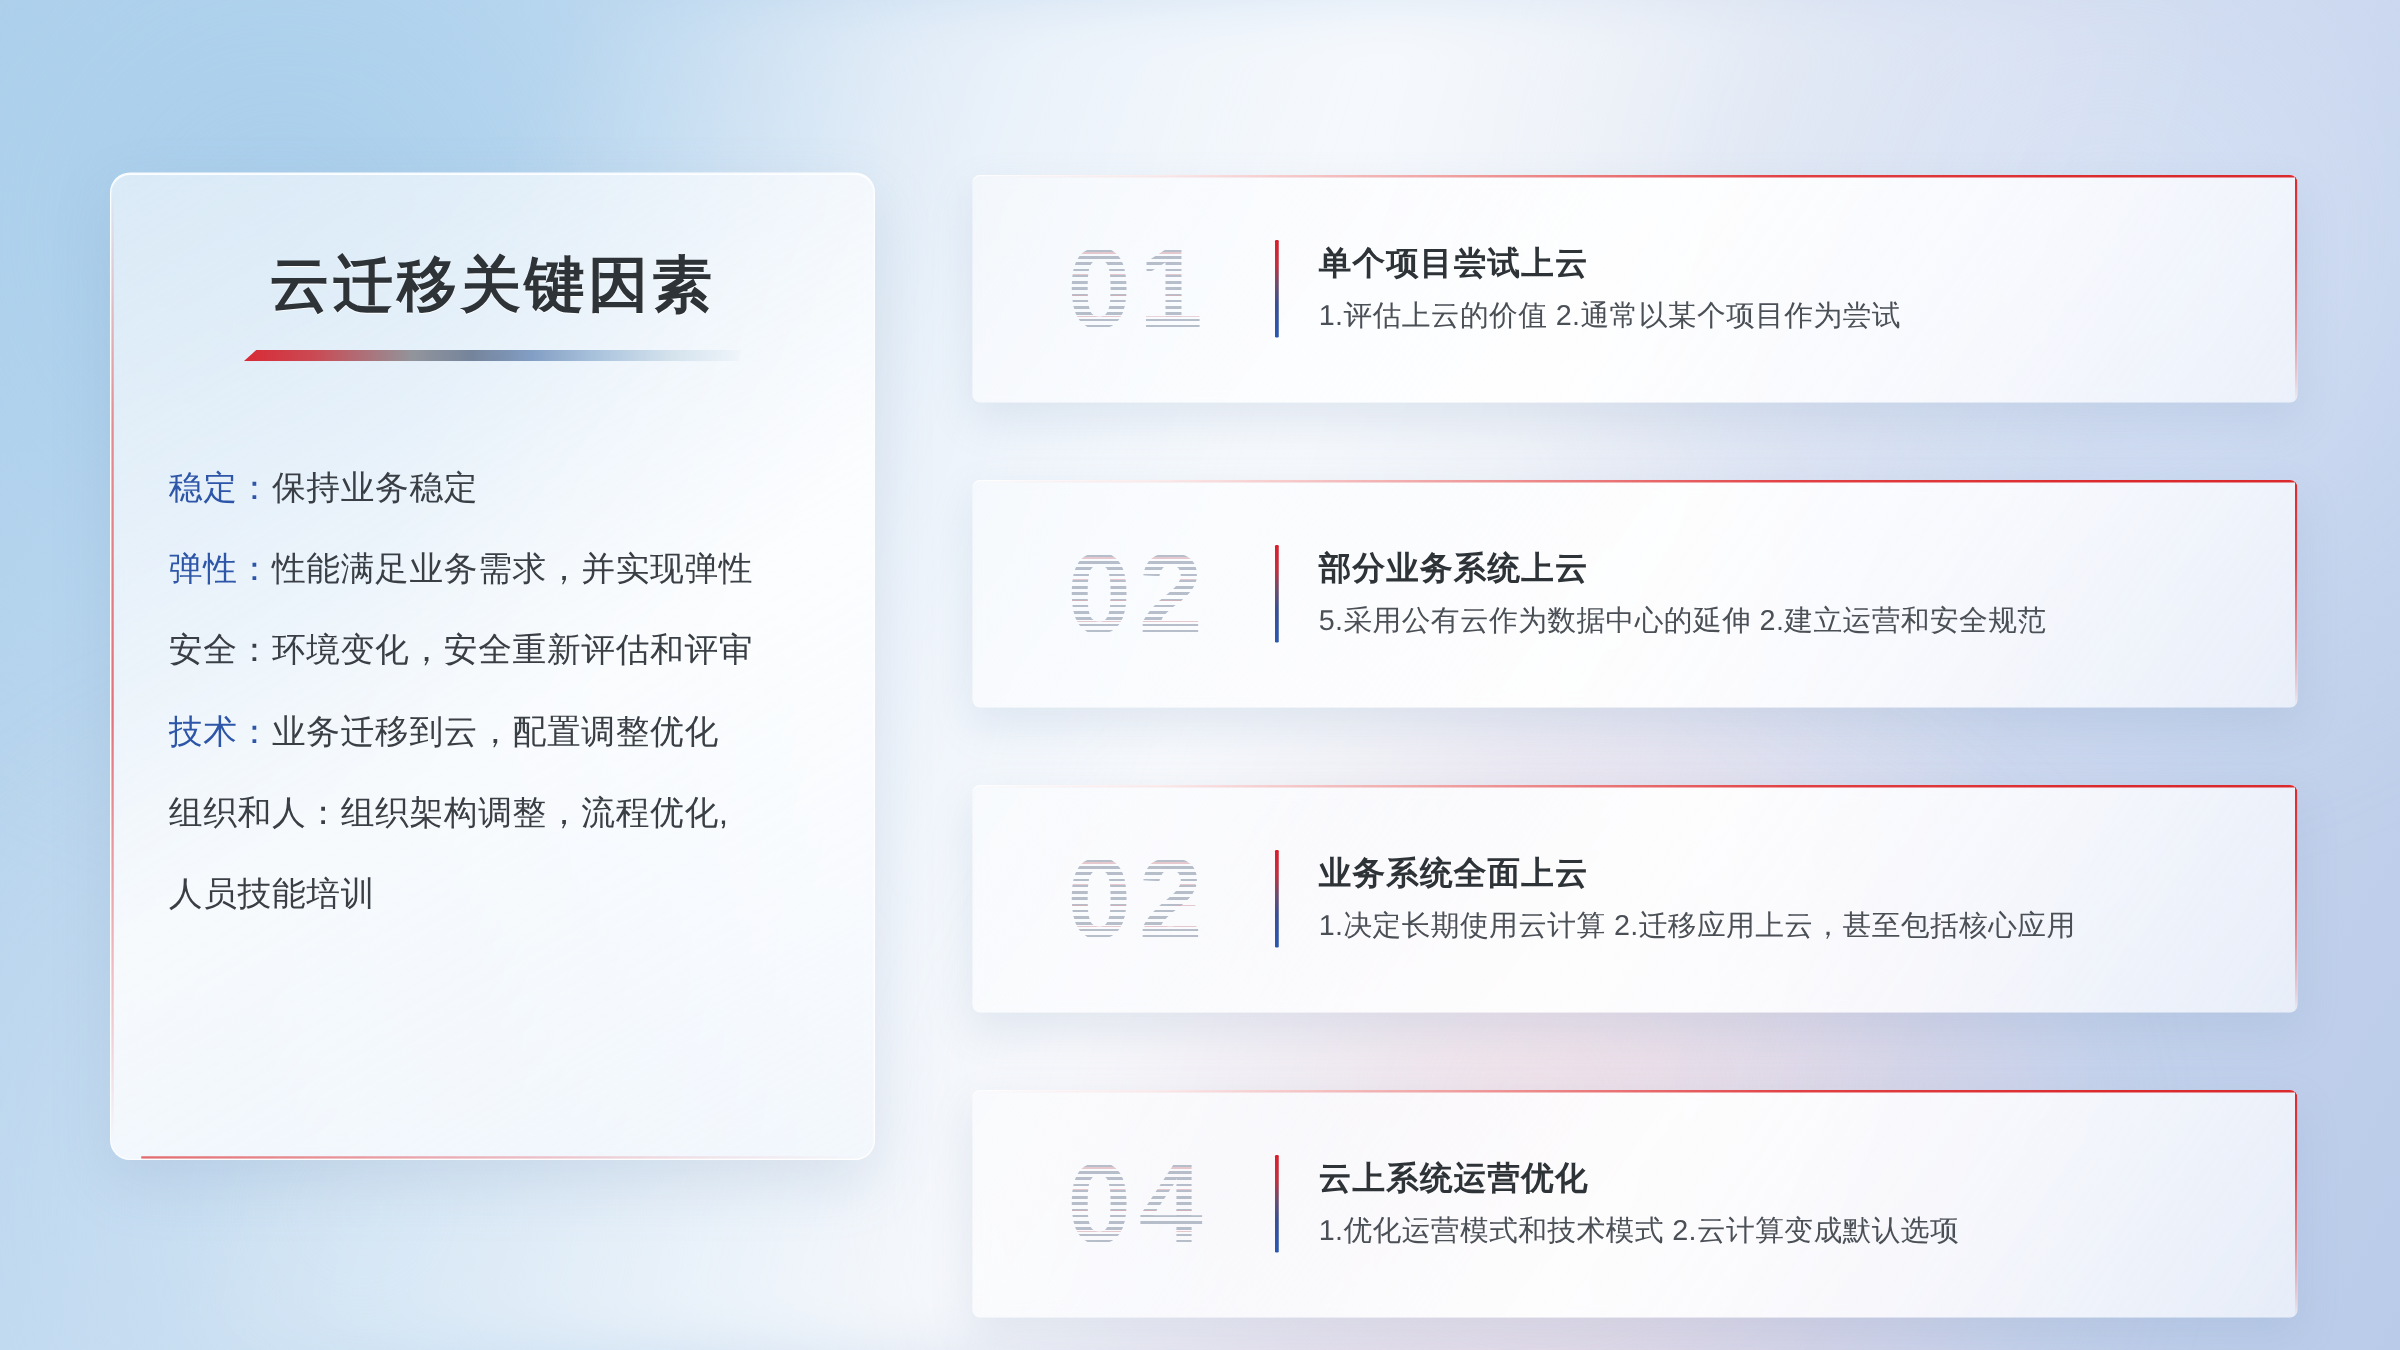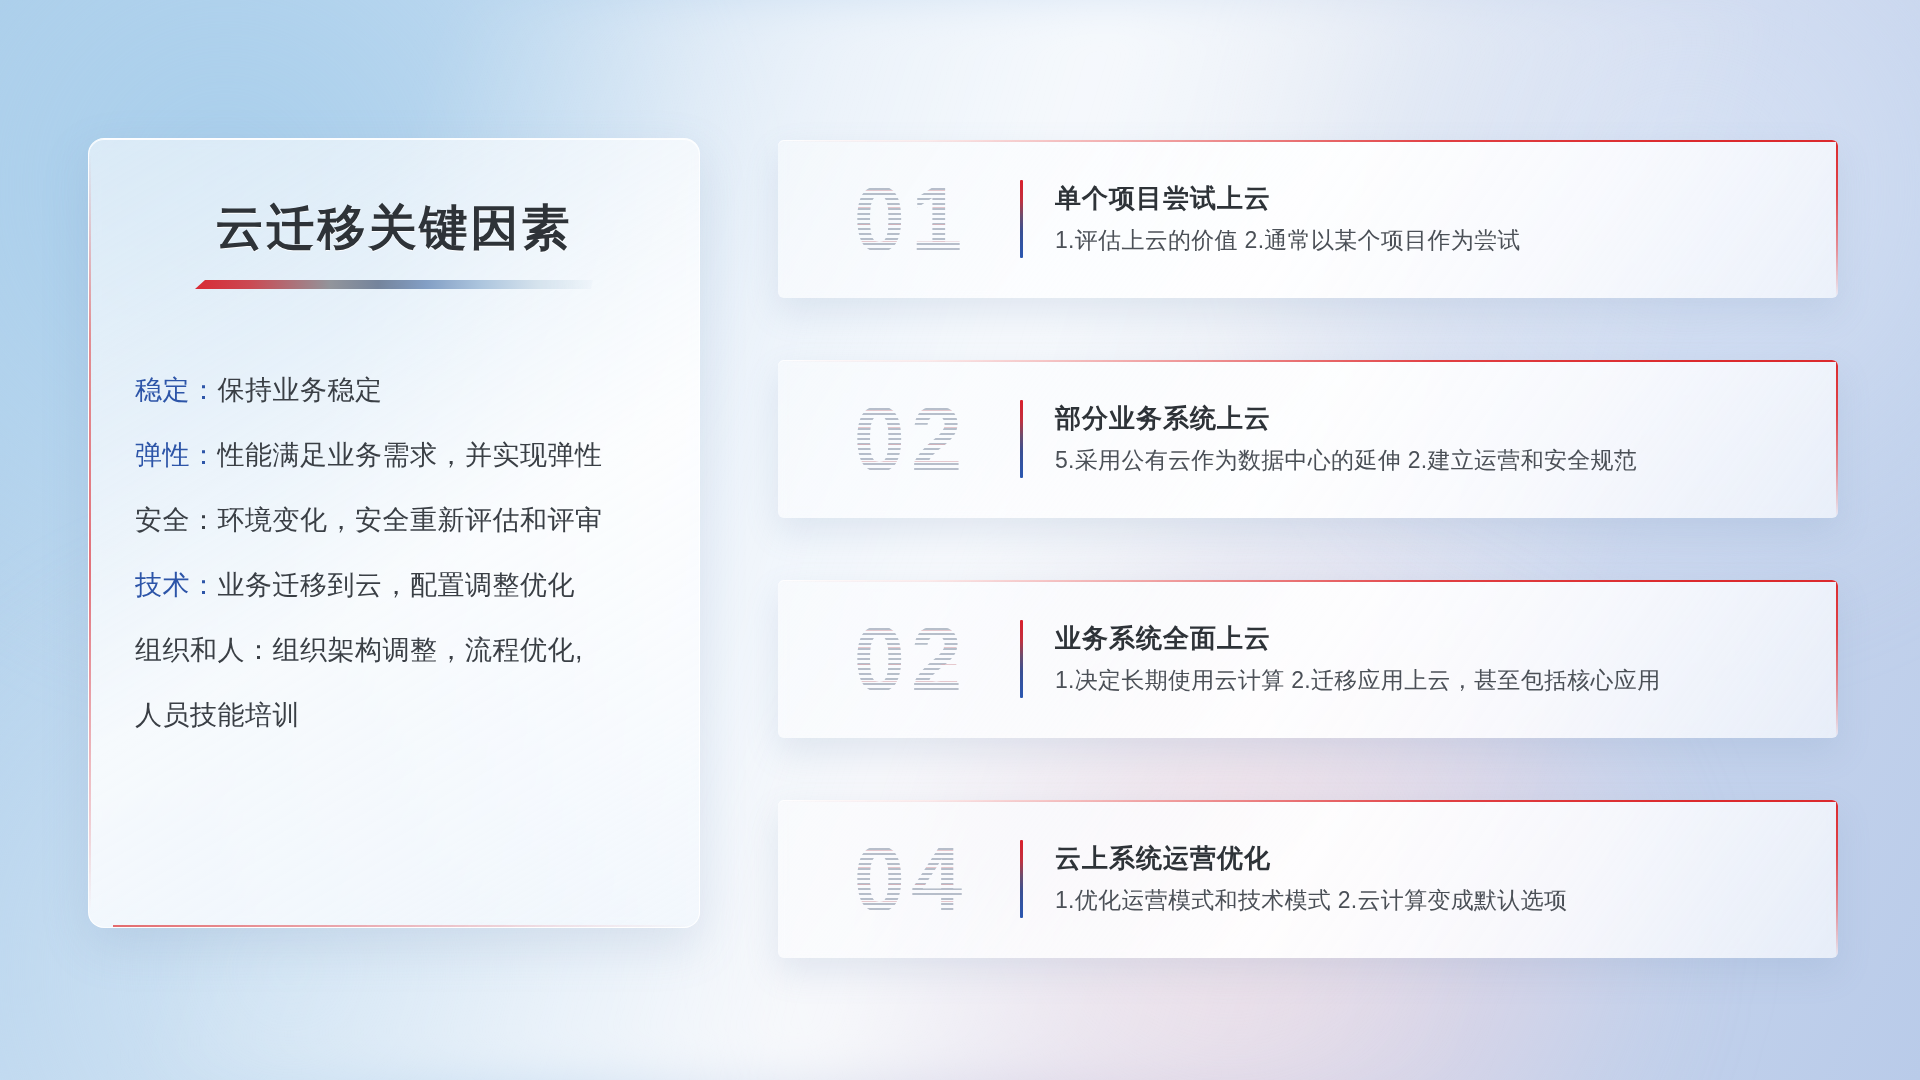"01" .step-card { height: 158px -> 182px }
